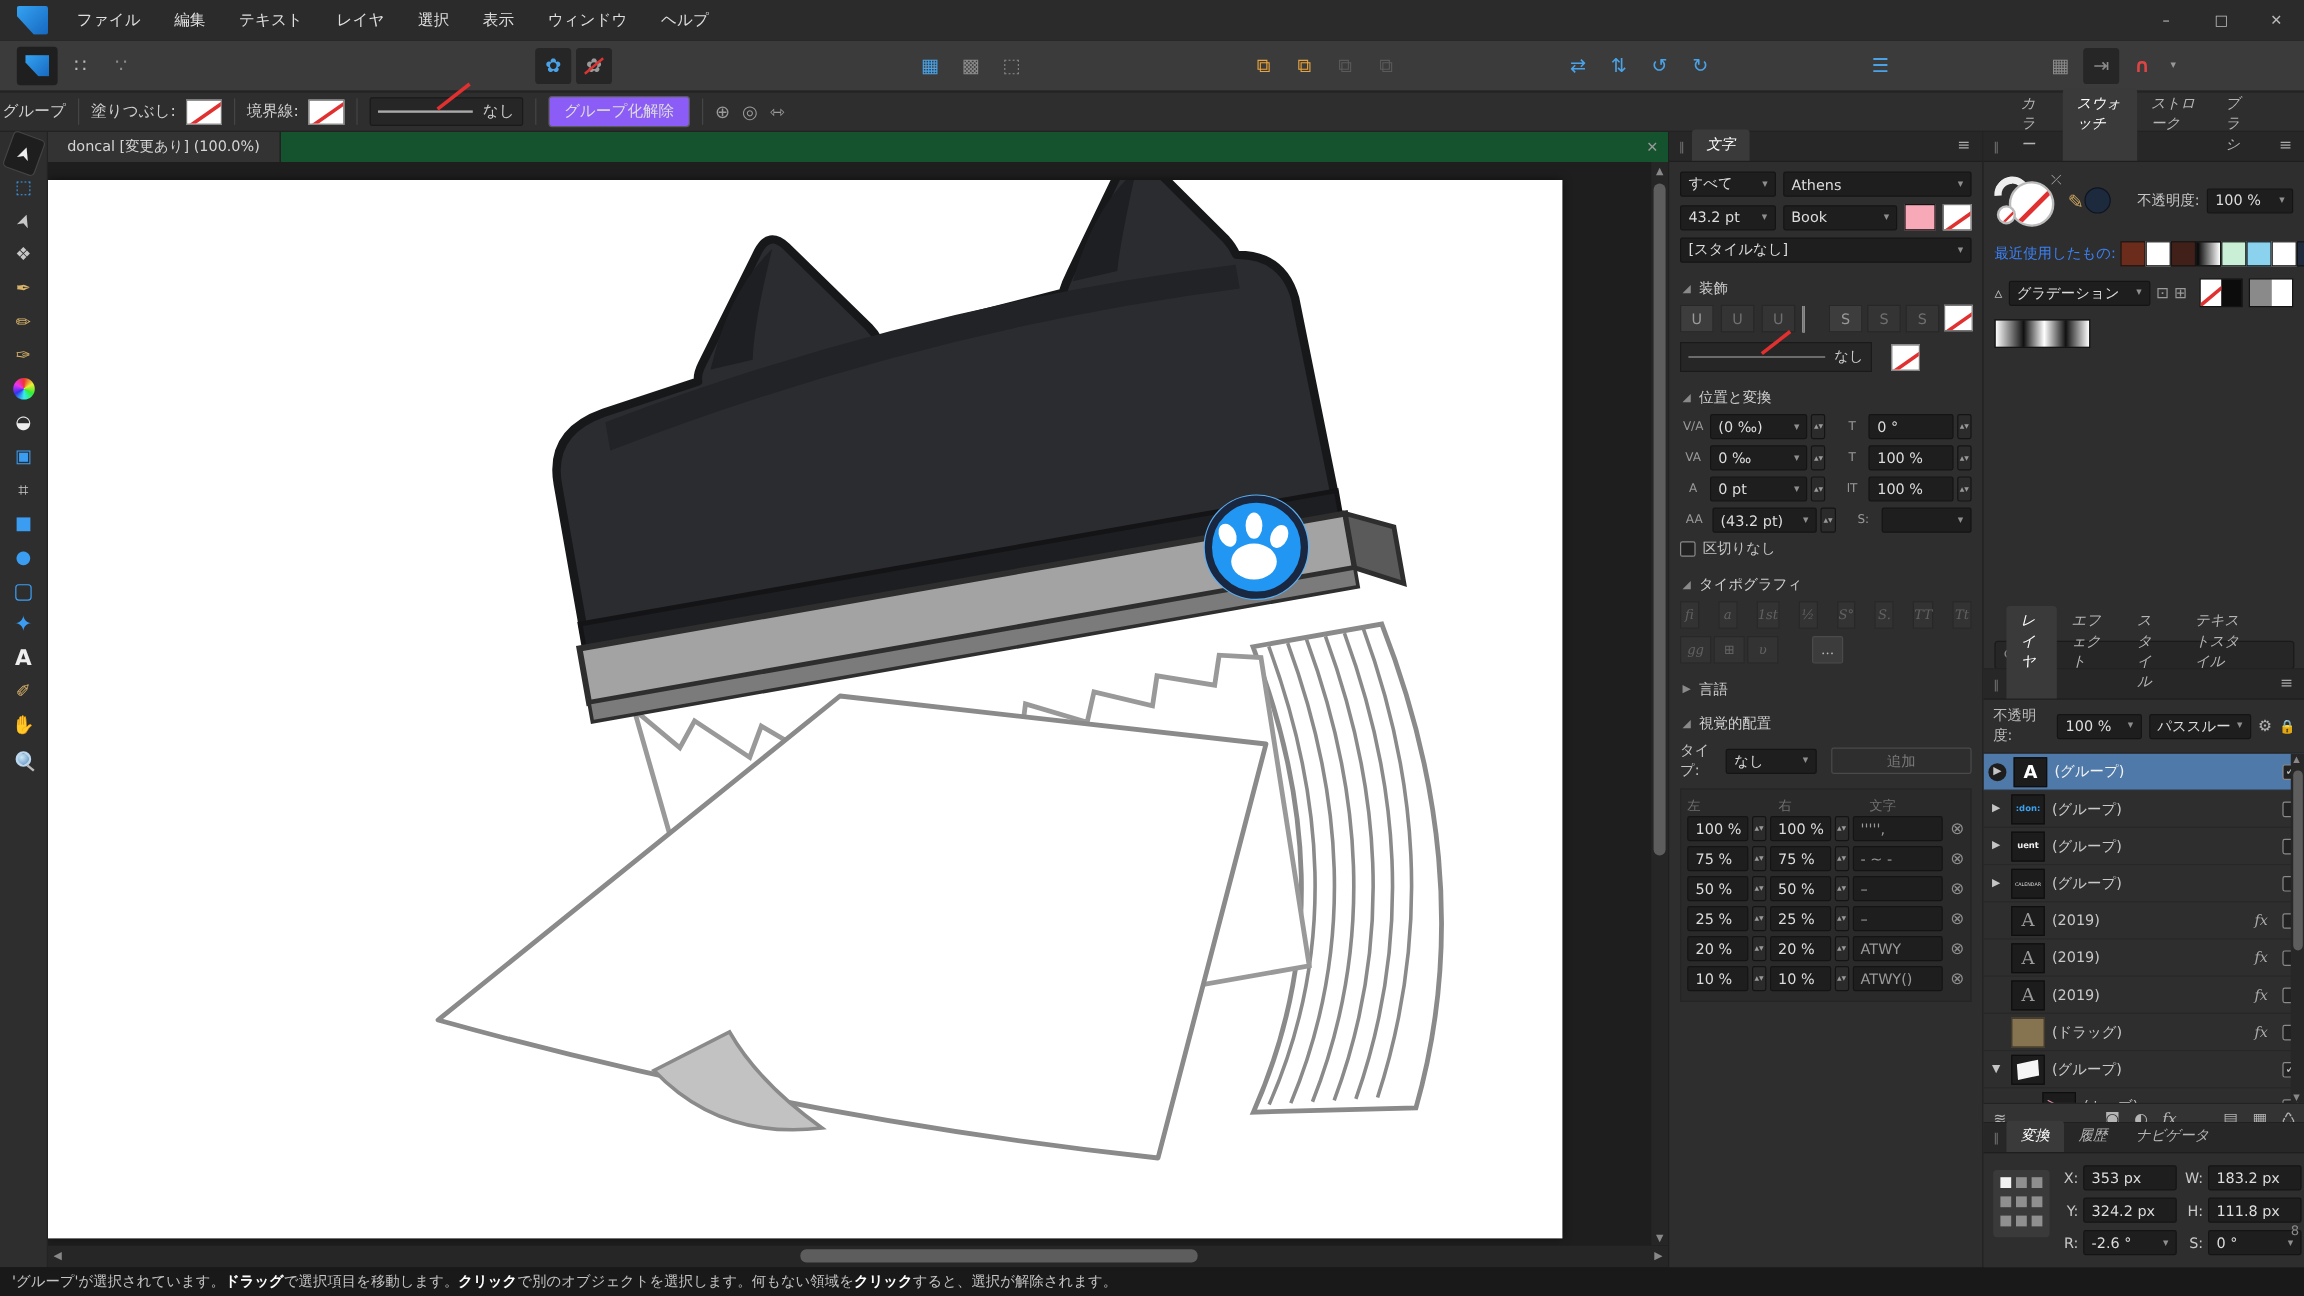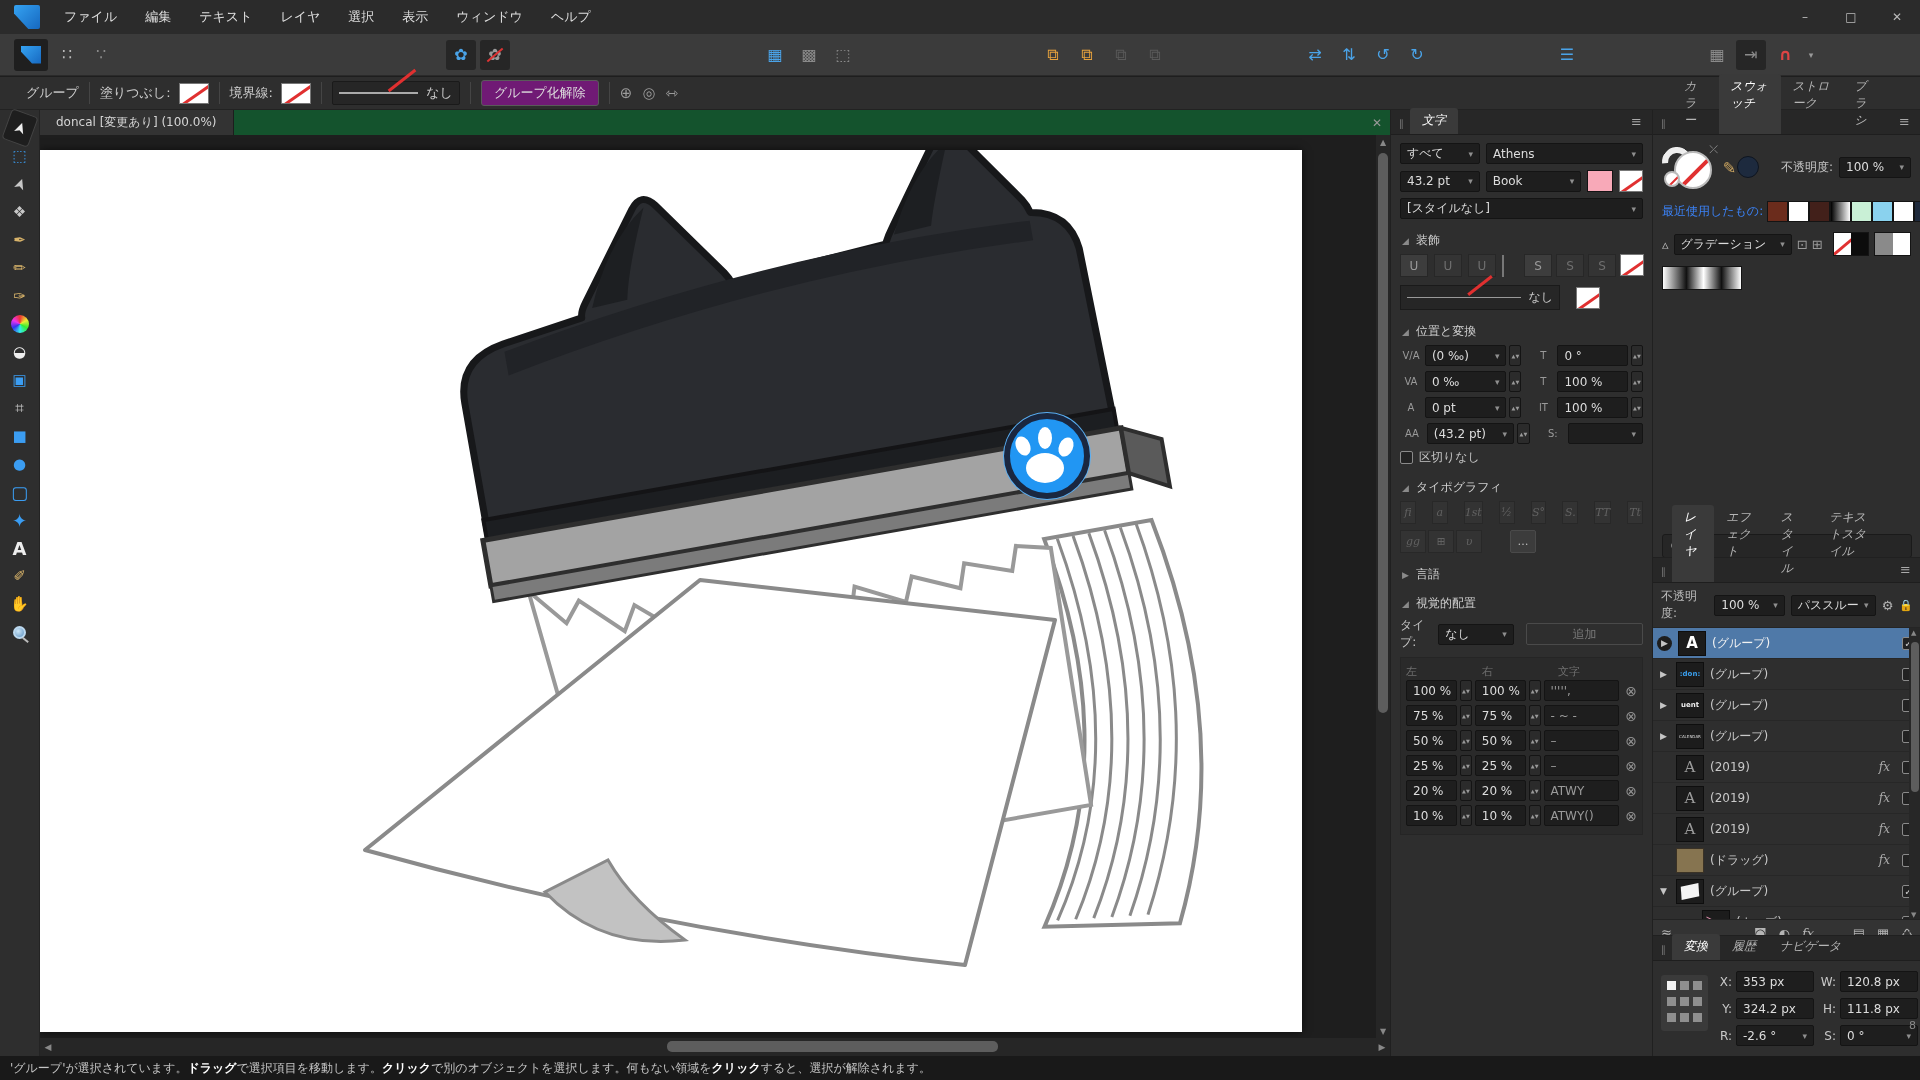"グループ" span { margin-left: 26px -> 2px }
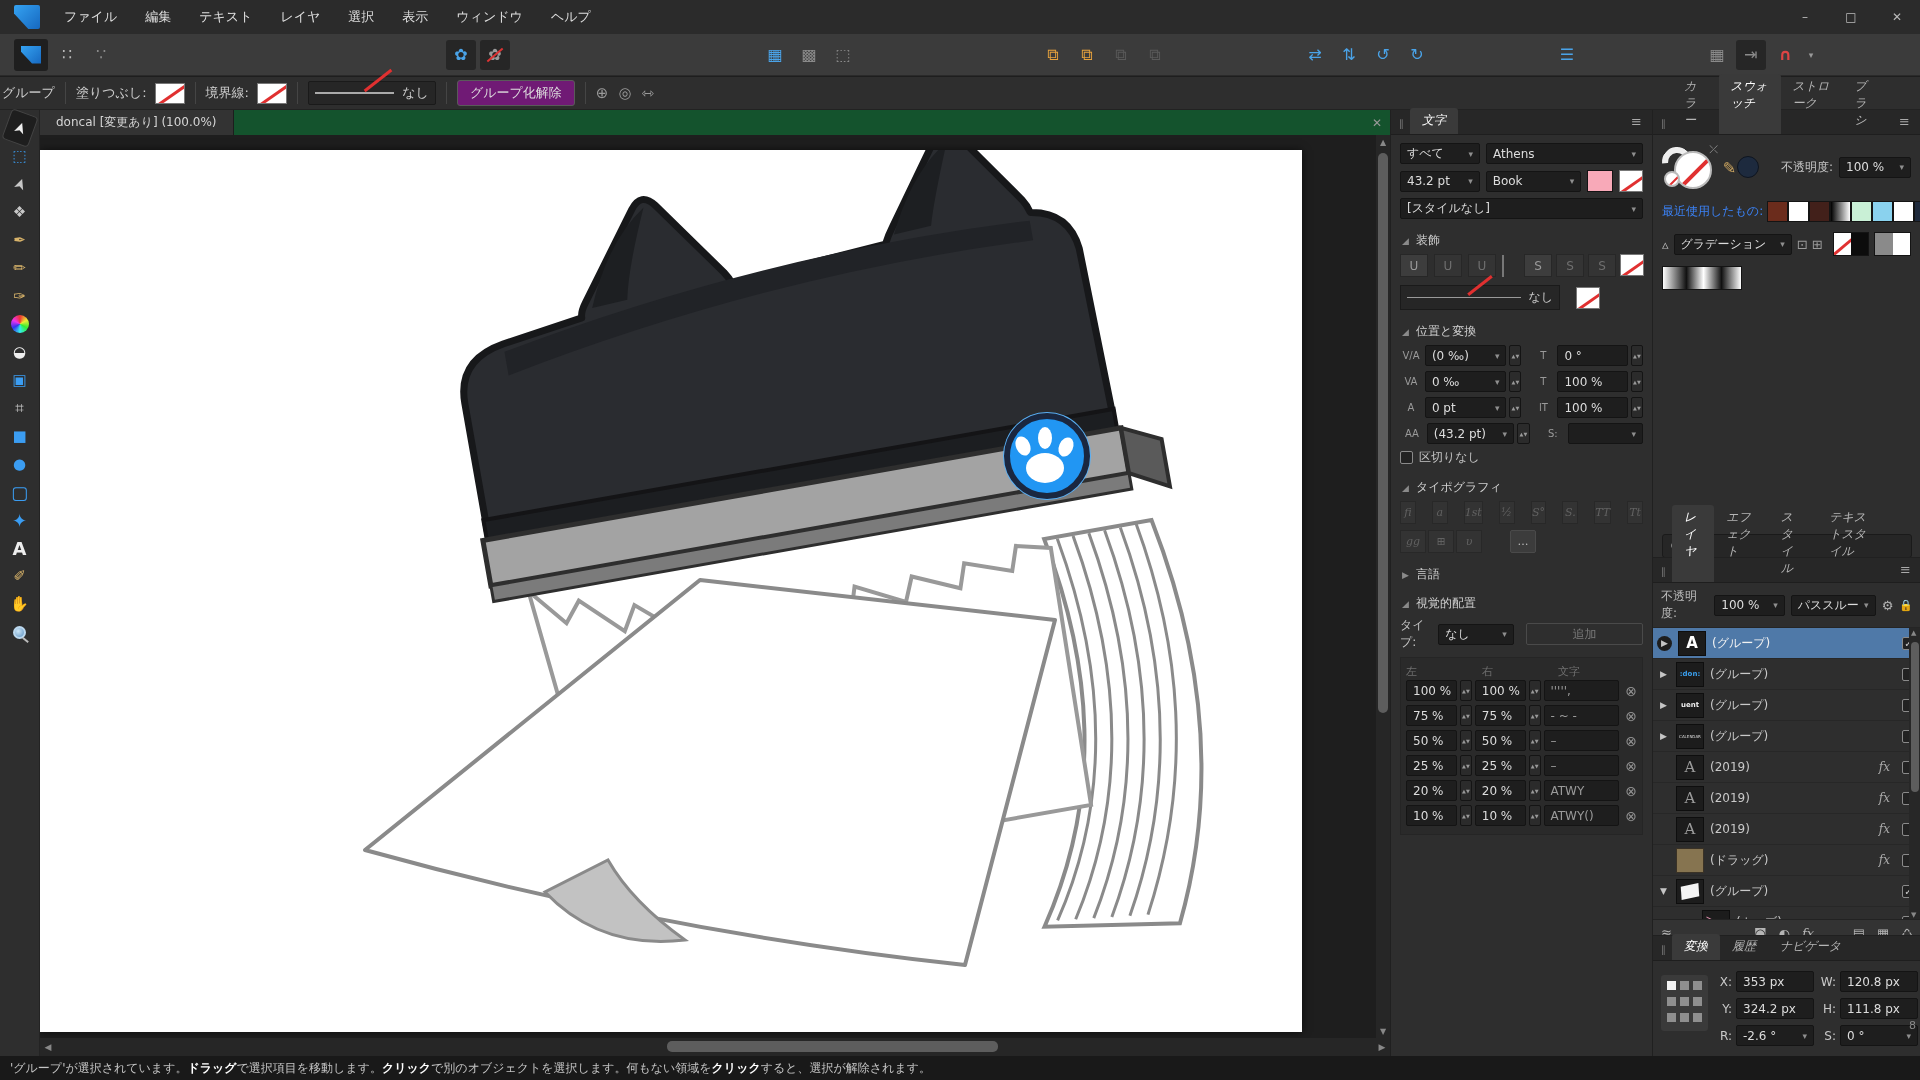"グループ化解除" .ctx-btn { background: #701a75 -> #8b5cf6 }
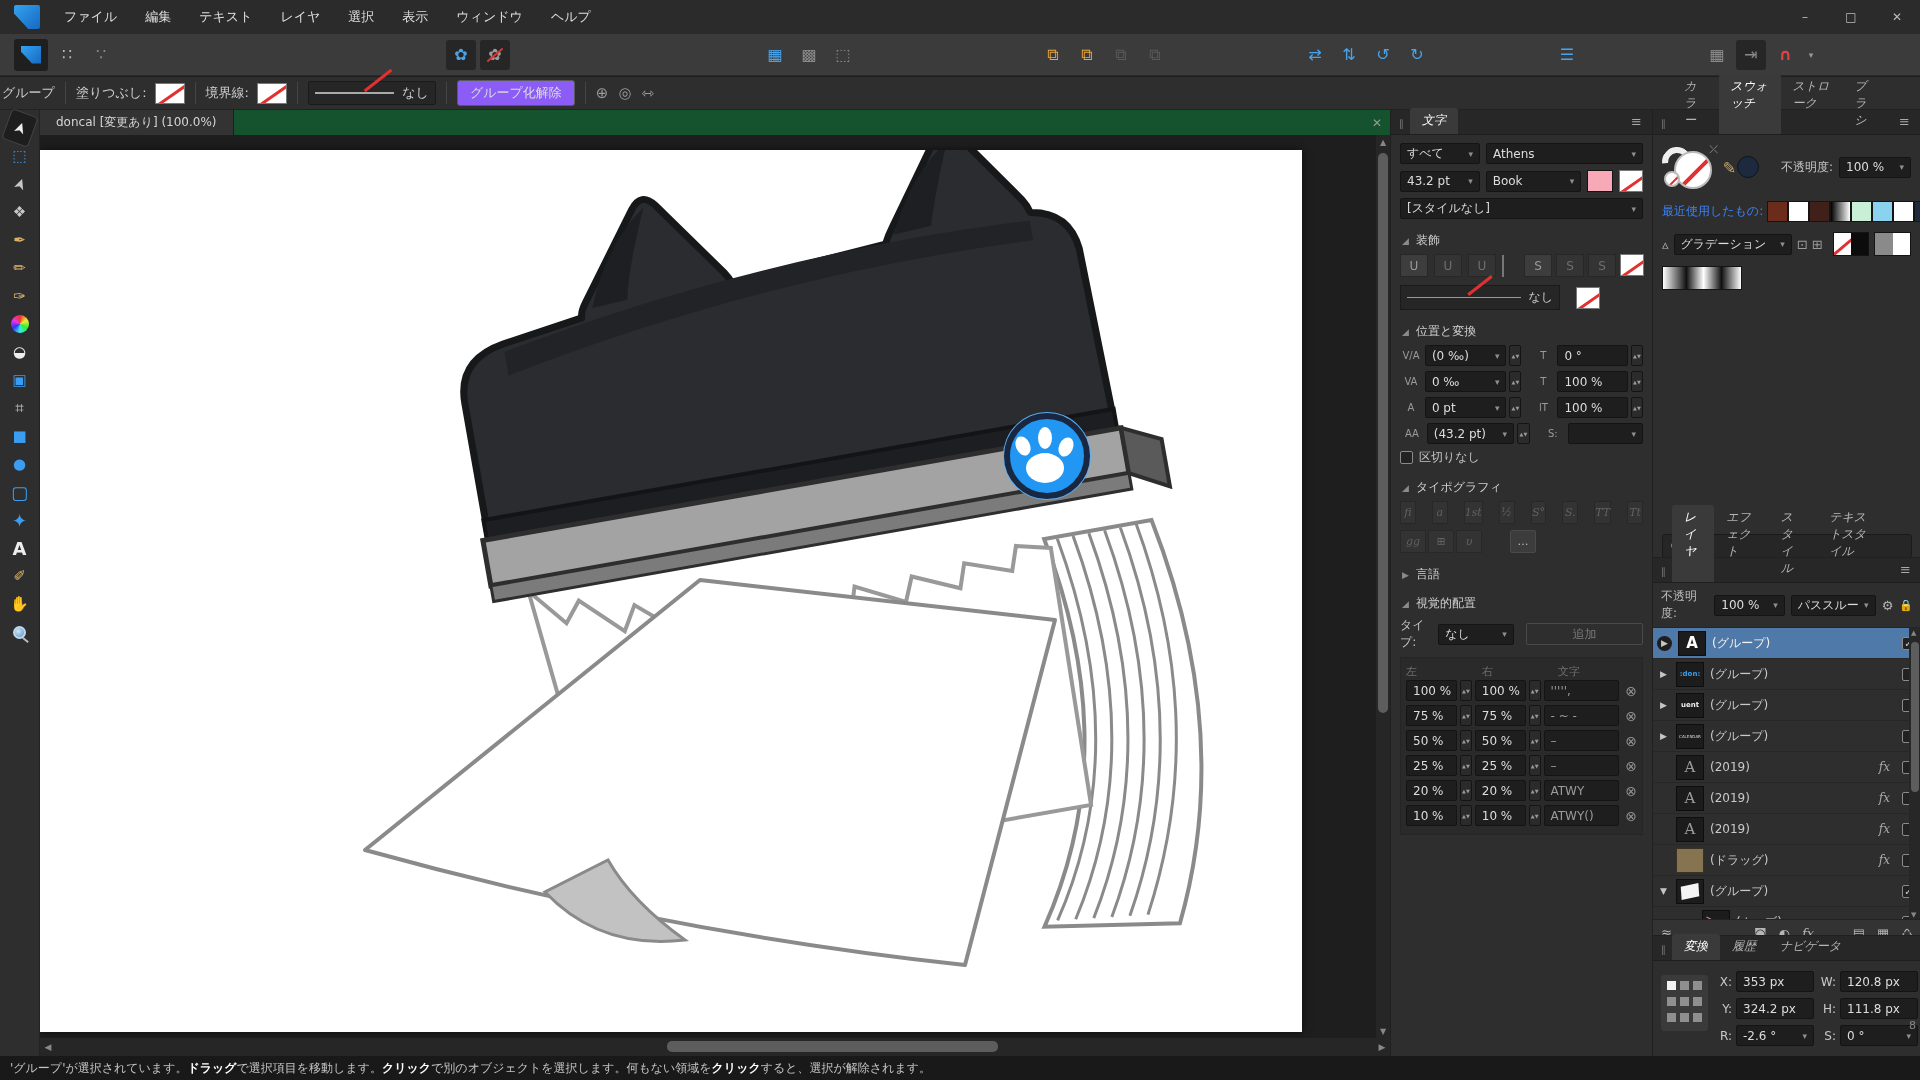"120.8 px" div.inp { text: 120.8 -> 183.2 }
